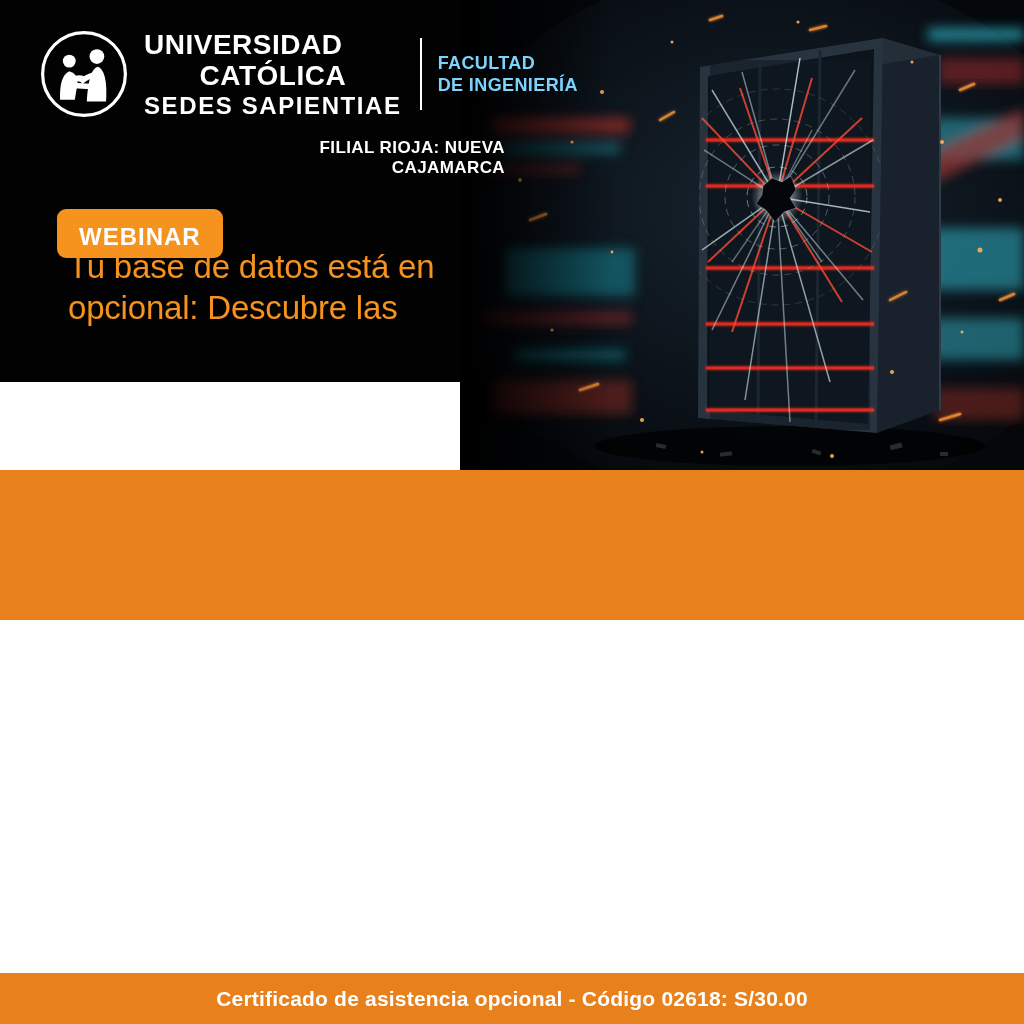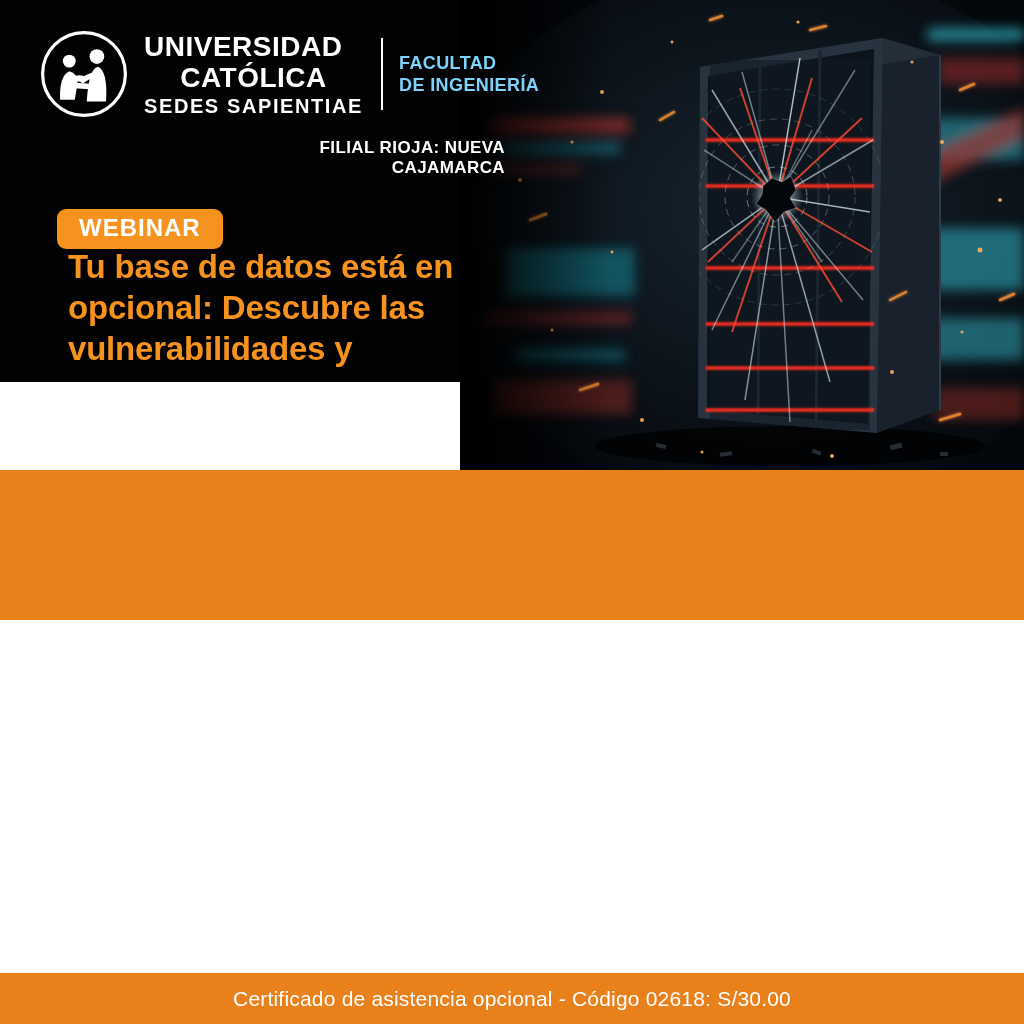"SEDES SAPIENTIAE" .uni-name .l3 { font-size: 20px -> 24px }
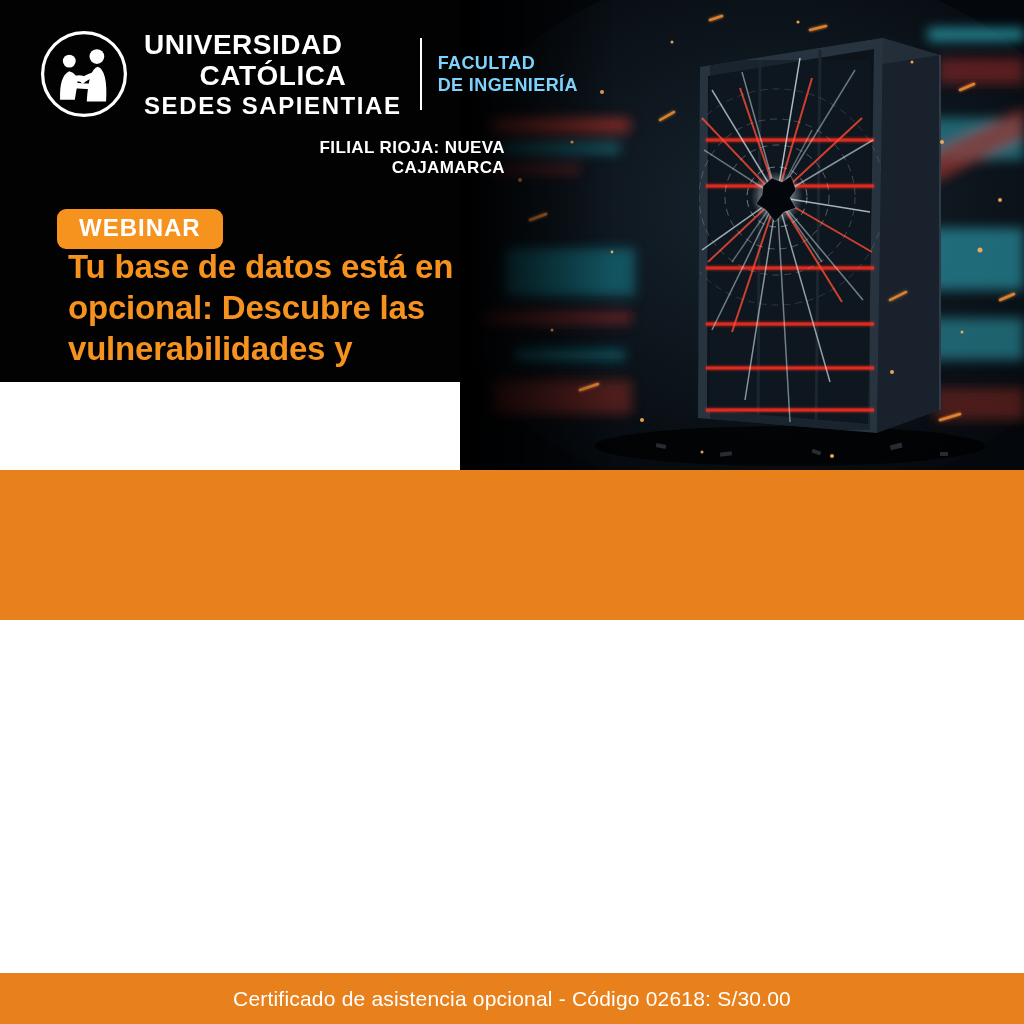"WEBINAR" .badge { padding: 5px 22px 7px -> 14px 22px 7px }
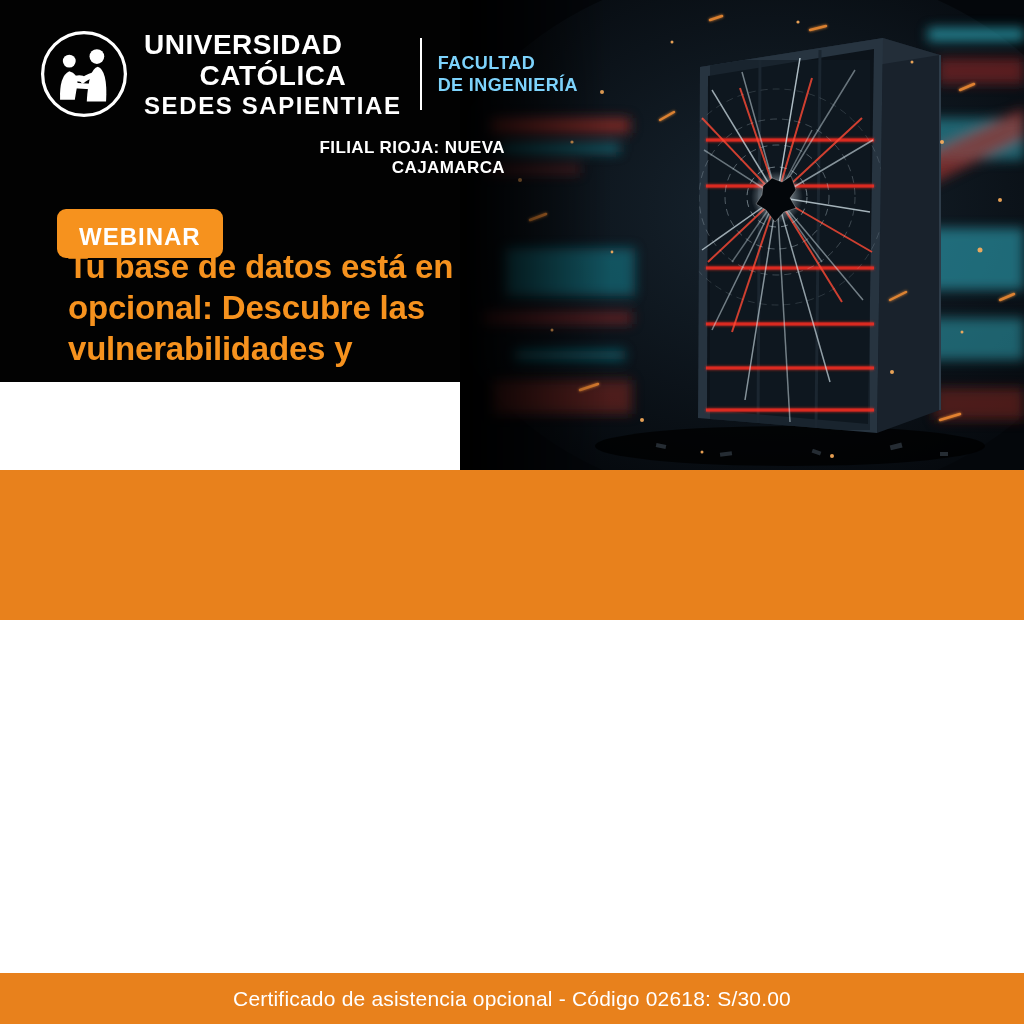"Tu base de datos está" .title { font-weight: bold -> normal }
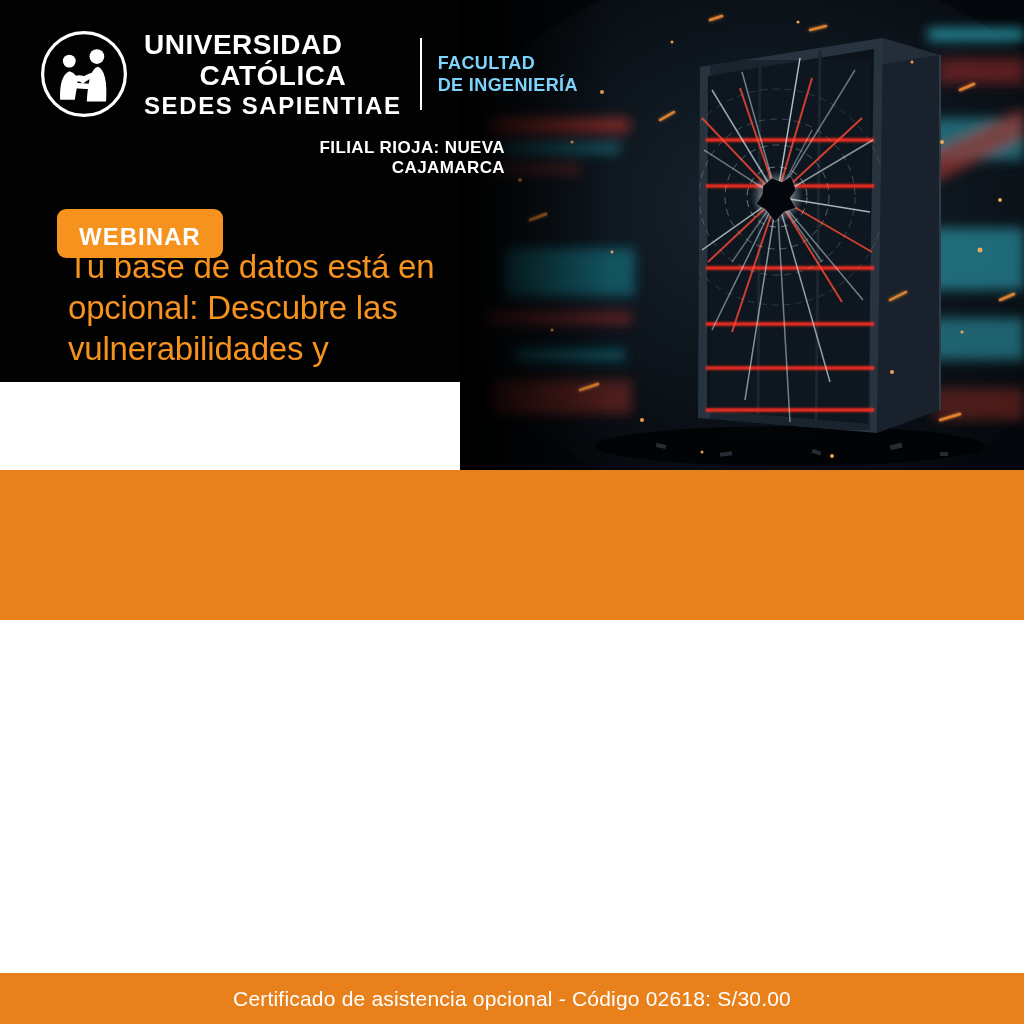"vulnerabilidades y" span { html: <span>vulnerabilidades y</span> -> none }
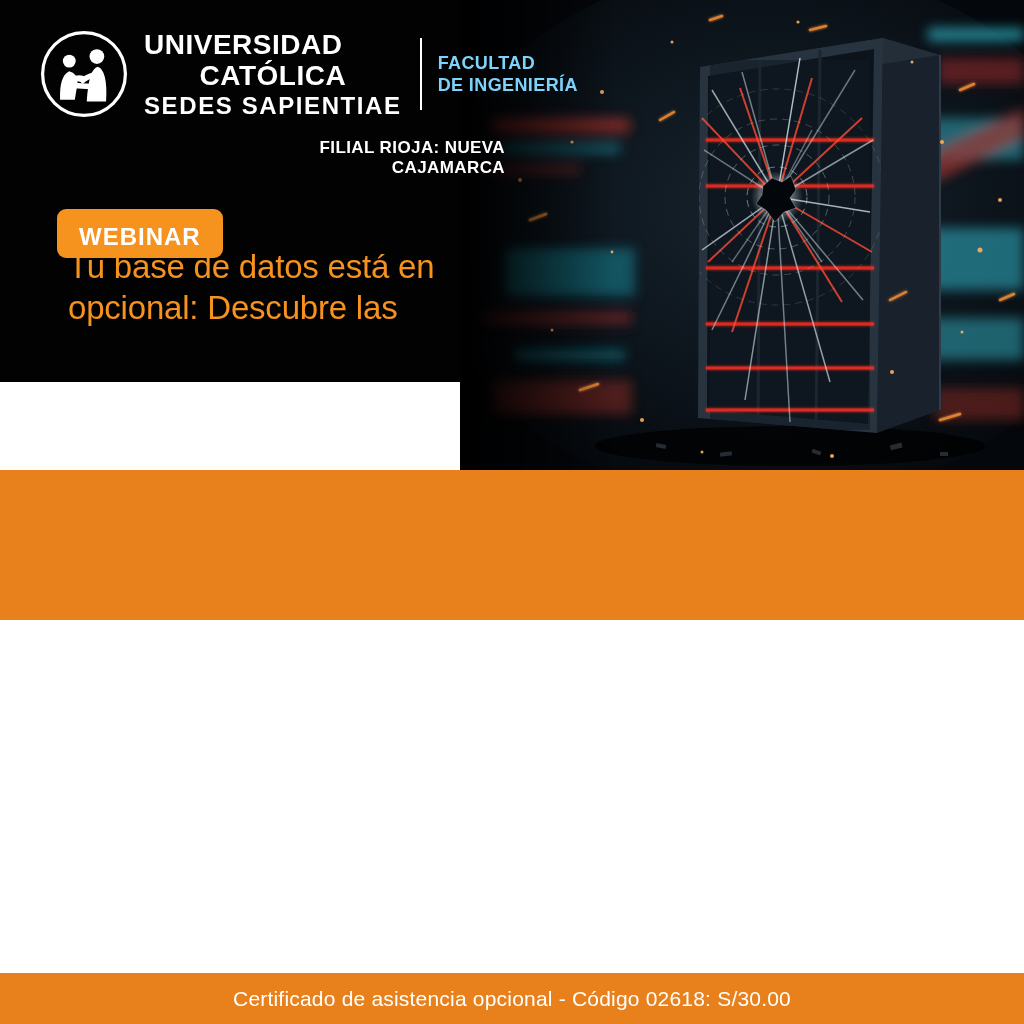"Certificado de asistencia opcional -" .footer { font-weight: normal -> bold }
